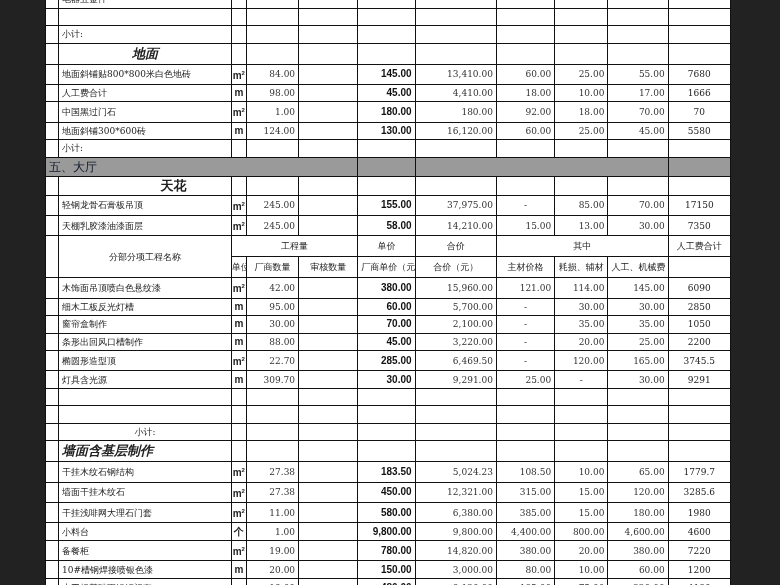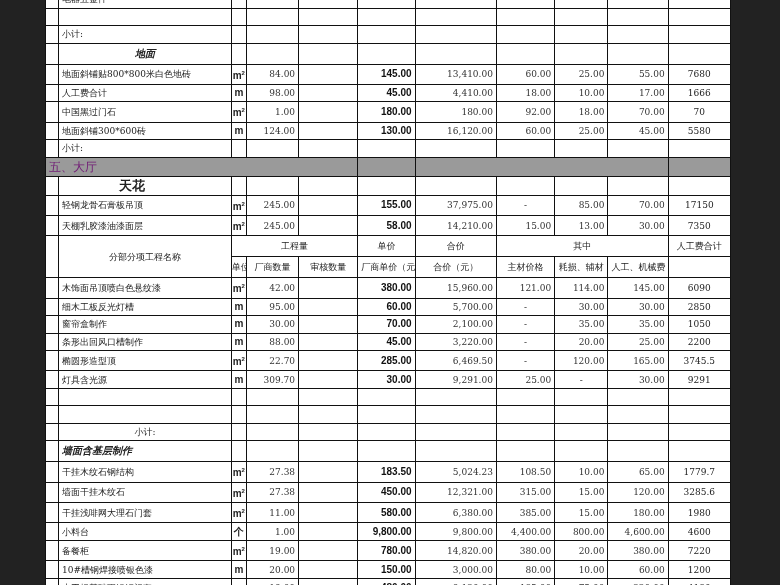"地面" td.subhead { font-size: 10px -> 13px }
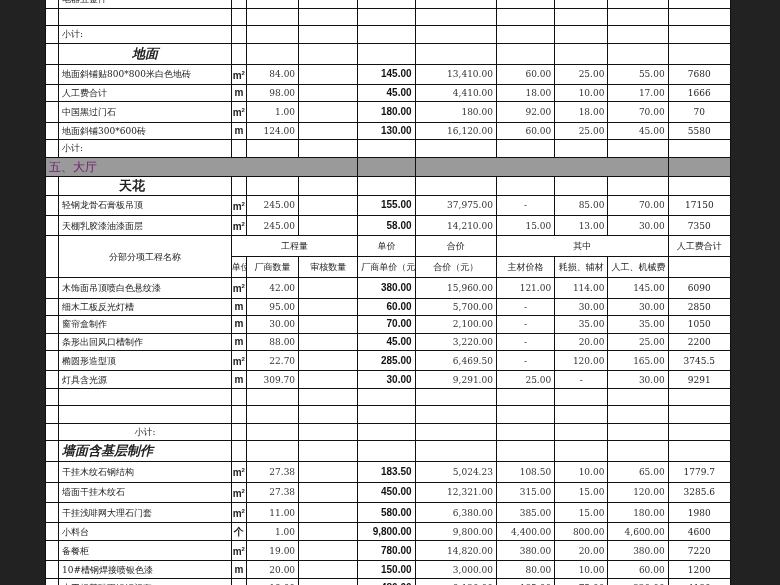"五、大厅" tr.section td { color: #701a75 -> #0f172a }
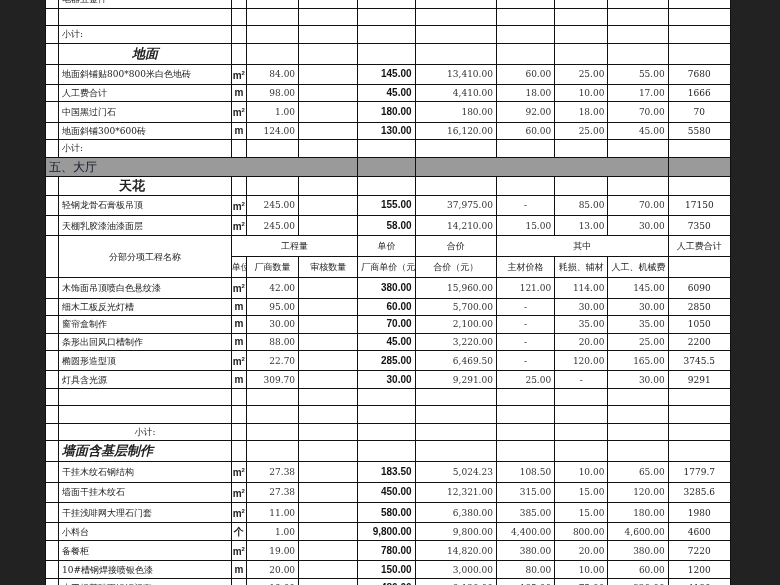"天花" td.subhead2 { text-align: left -> center }
